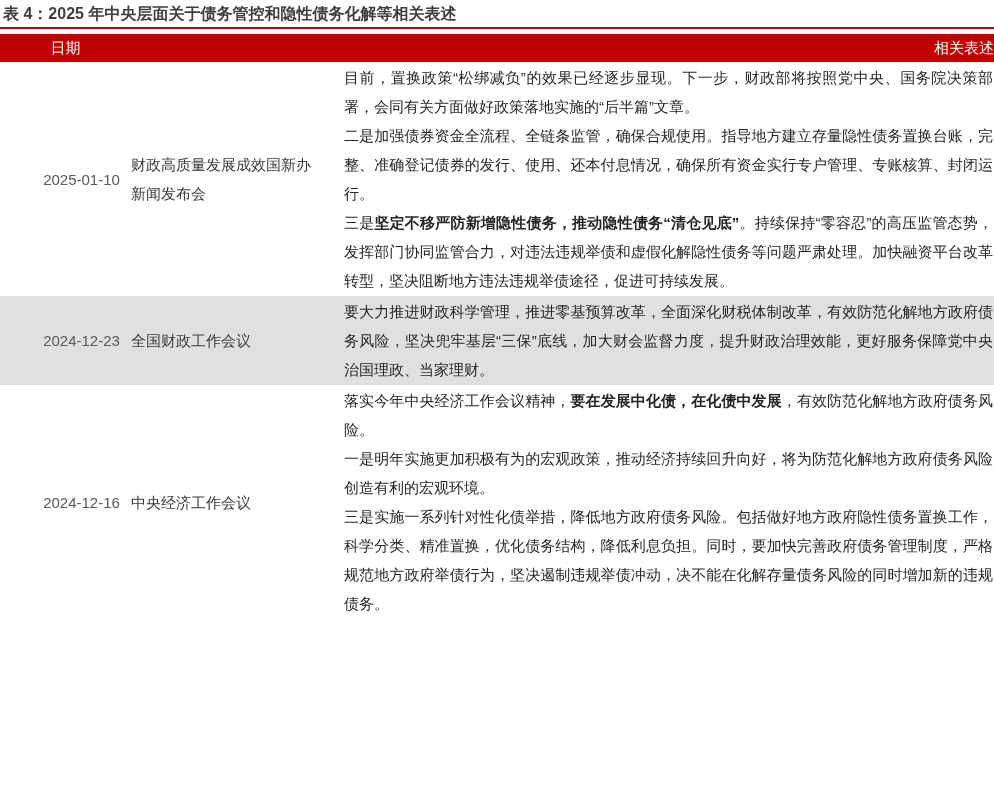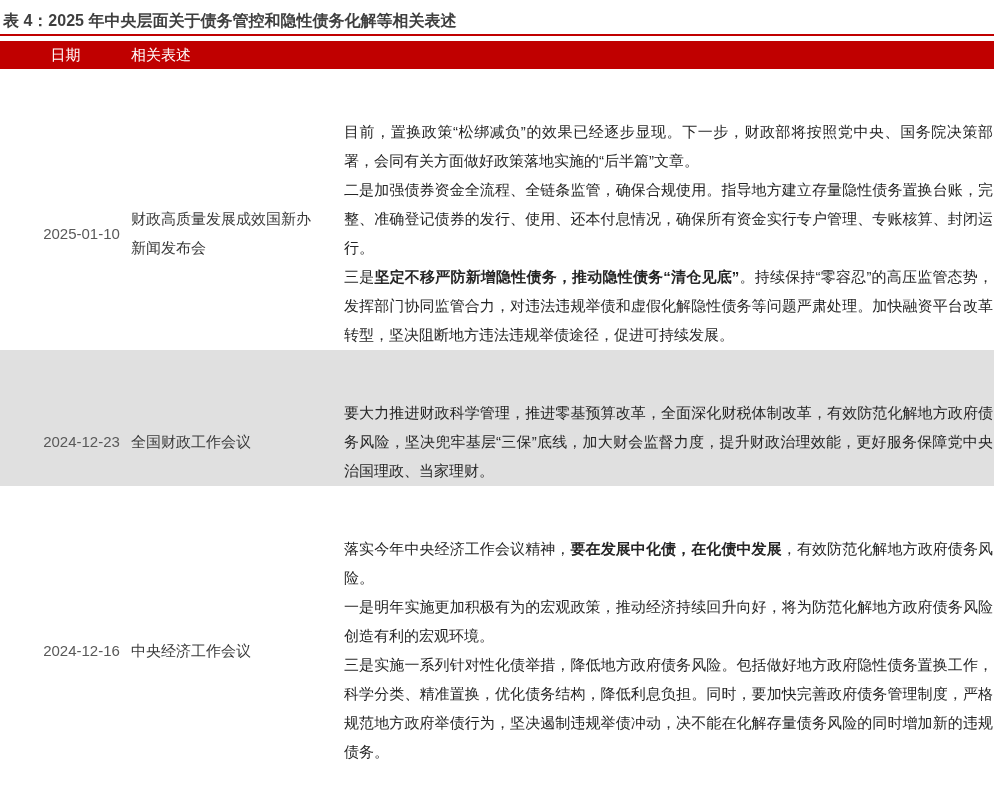"表 4：2025 年中央层面关于债务管控和隐性债务化解等相关表述" .title { padding: 12px 0 4px 3px -> 5px 0 4px 3px }
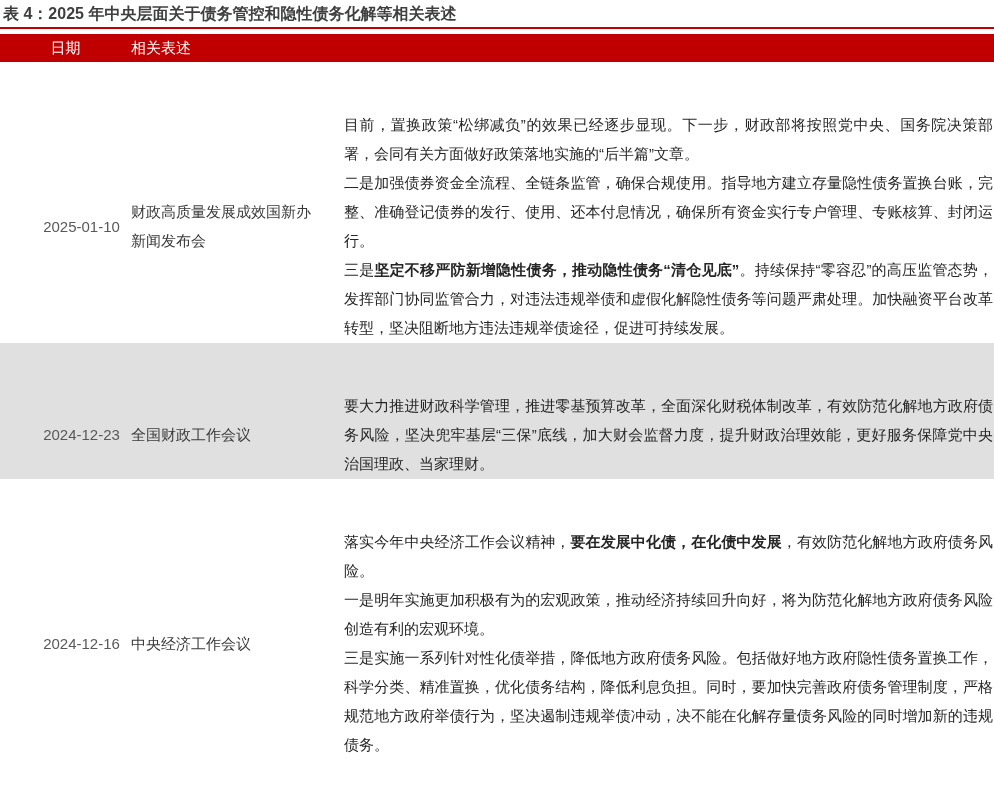"相关表述" .c3 { text-align: left -> right }
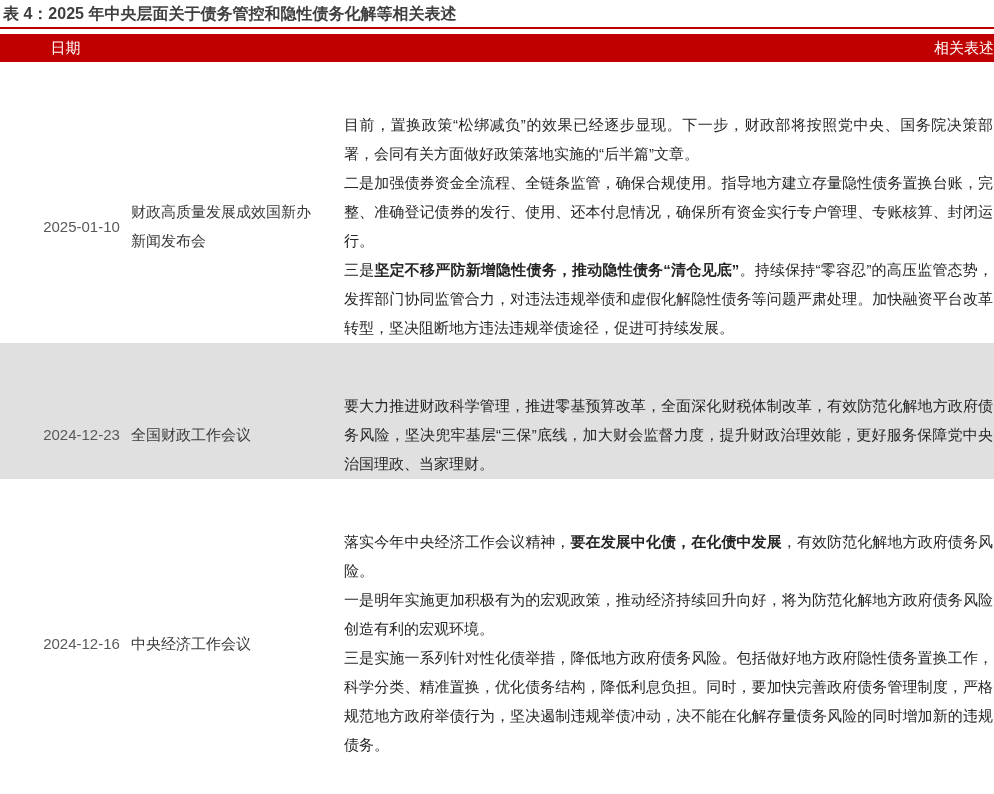"目前，置换政策“松绑减负”的效果已经逐步显现。下一步，财政部将按照党中央、国务院" .cell { margin-top: 47px -> none }
